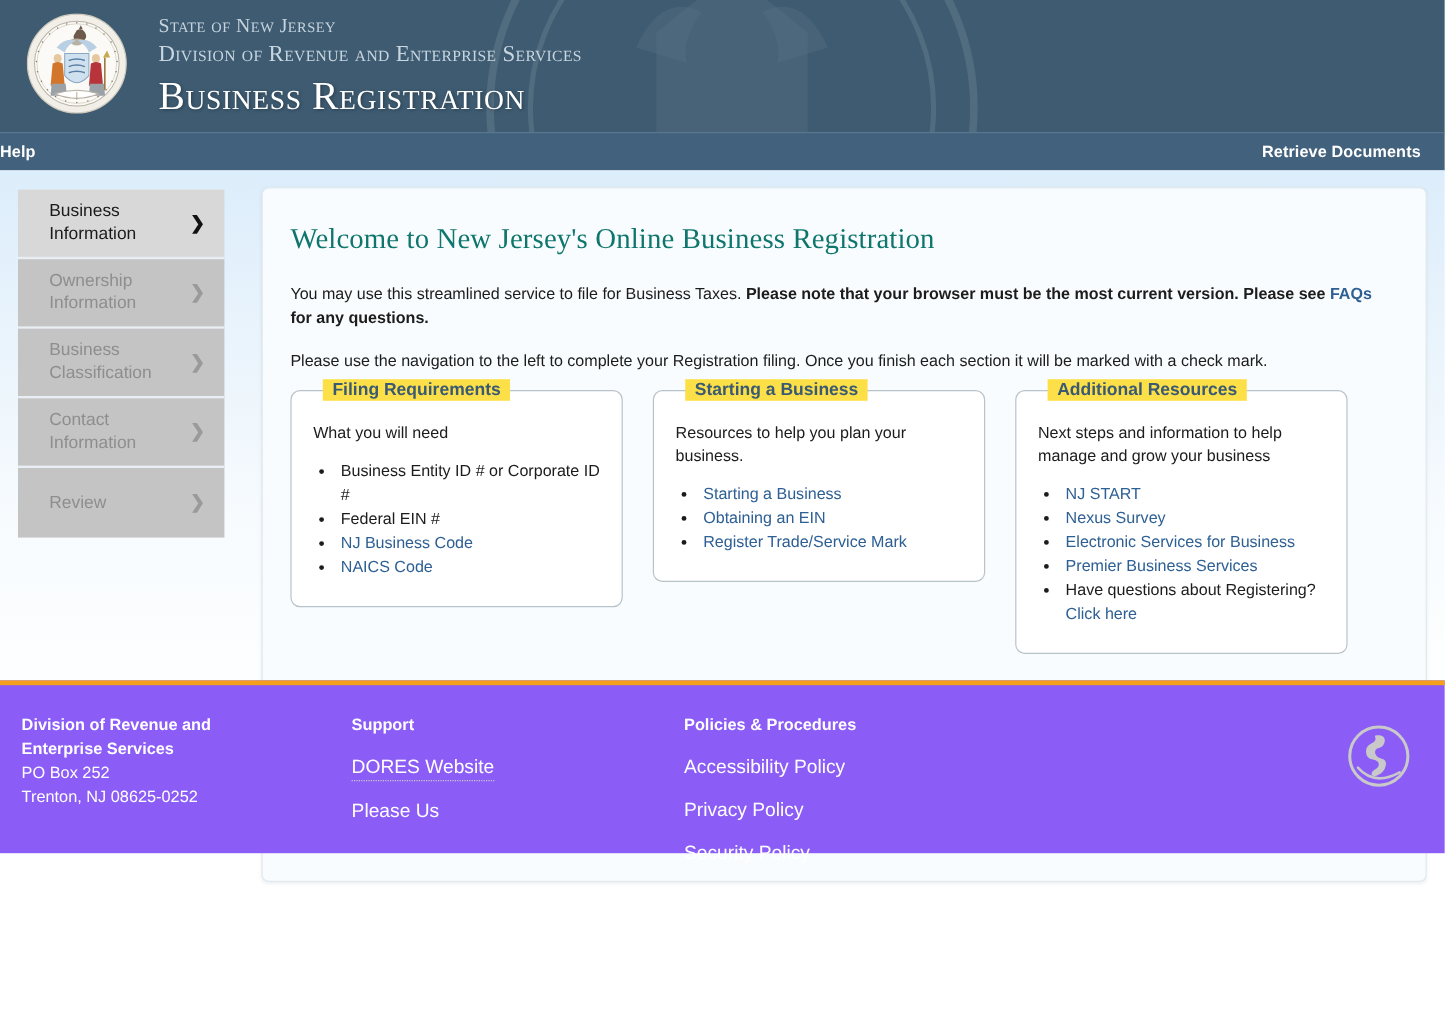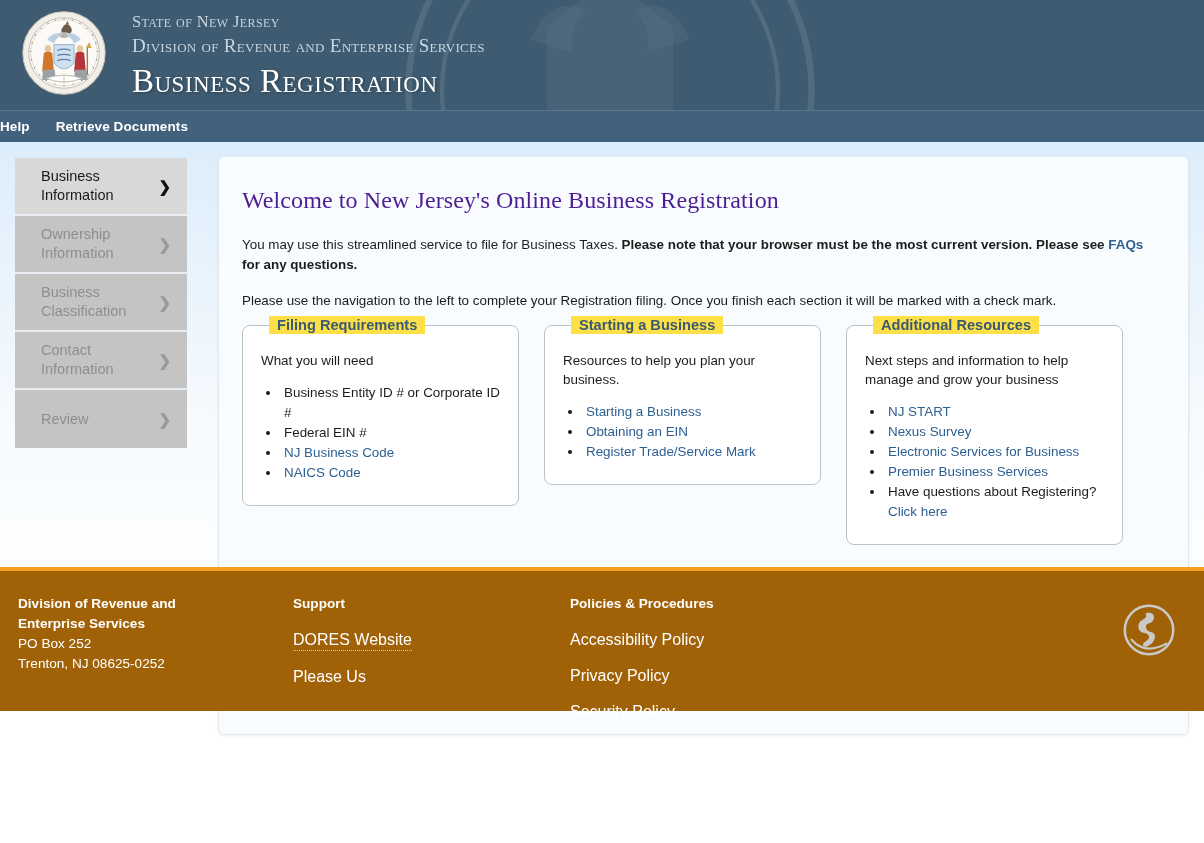"Help" #utility-nav { justify-content: flex-start -> space-between }
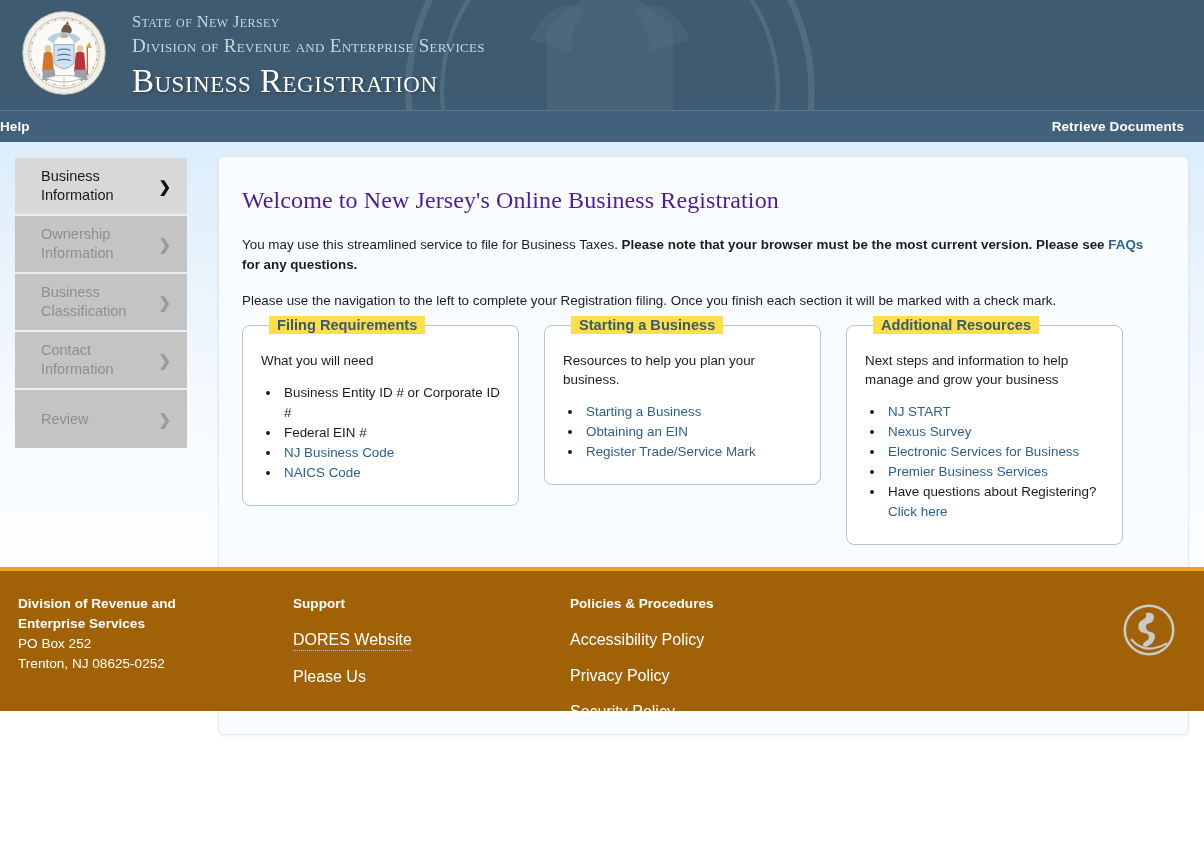"Welcome to New Jersey's Online" h1#welcome-title { color: #4c1d95 -> #0f766e }
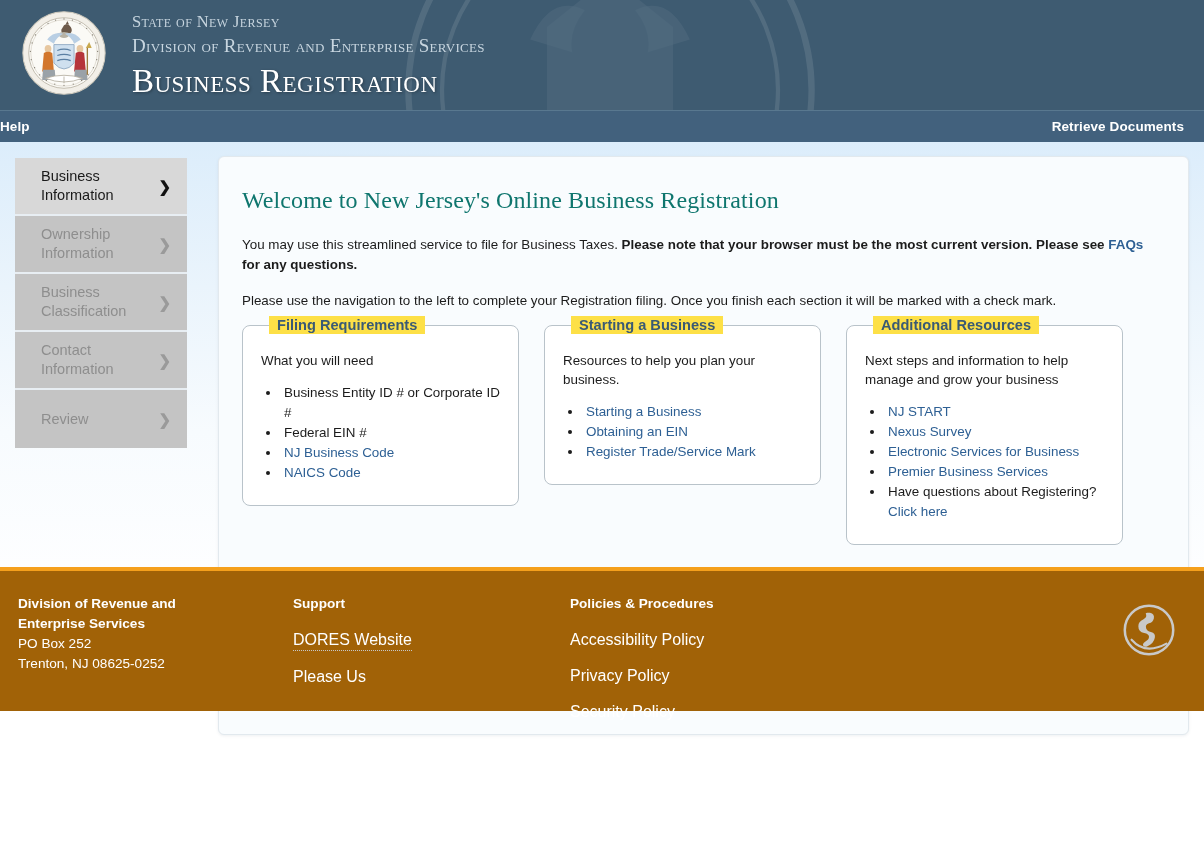"Division of Revenue and" #footer { background: #a16207 -> #8b5cf6 }
